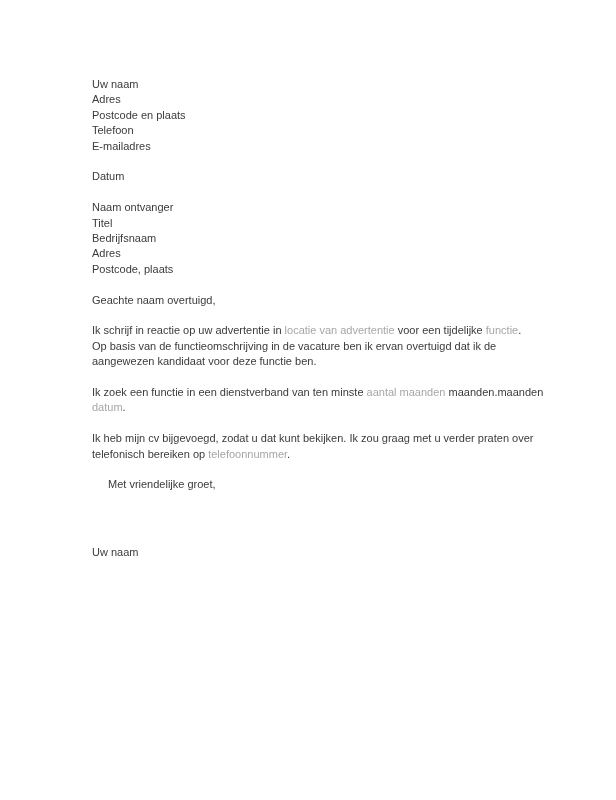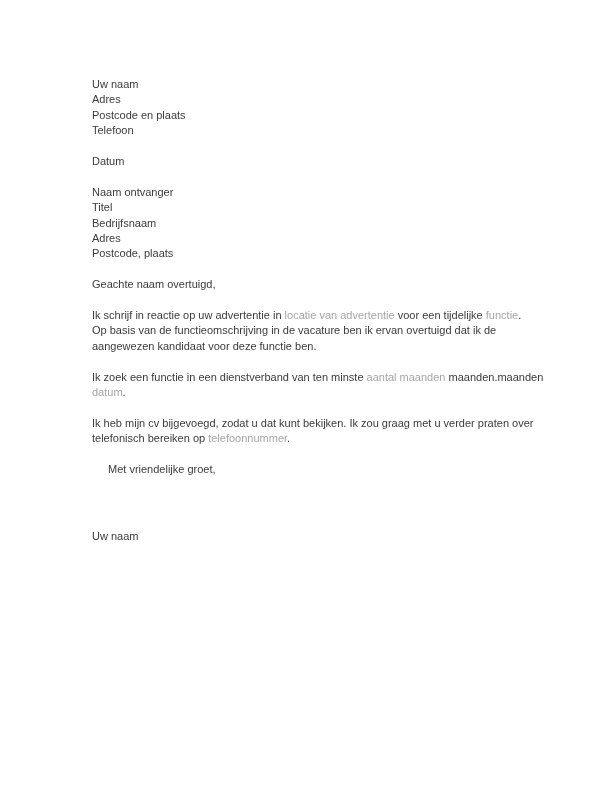"E-mailadres" div.line { html: none -> <div>E-mailadres</div> }
